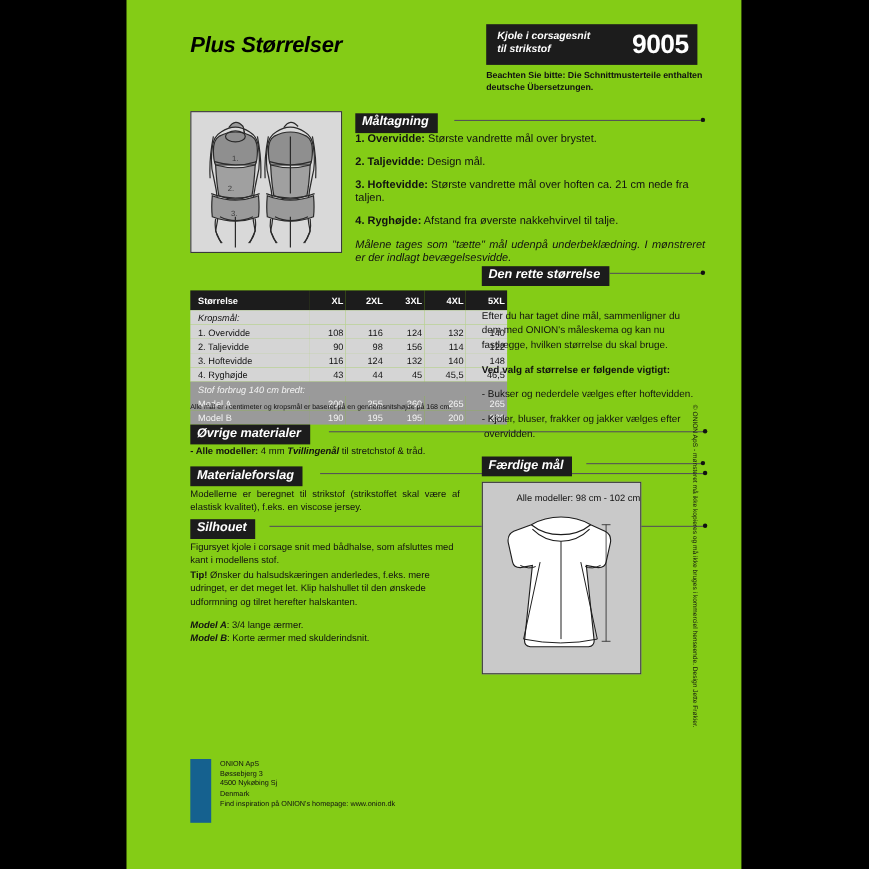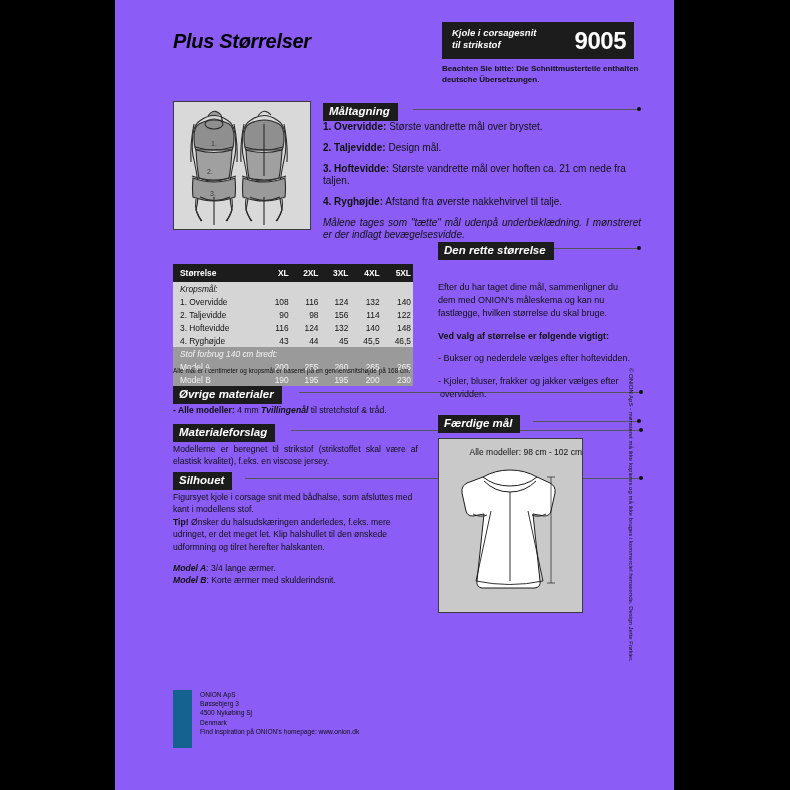"Plus Størrelser" .page { background: #8b5cf6 -> #84cc16 }
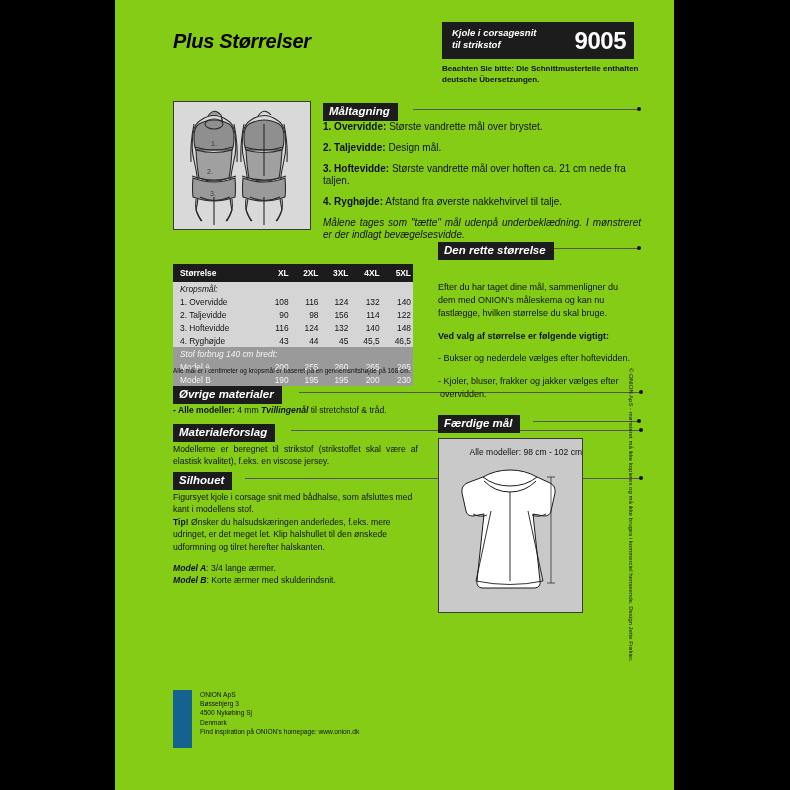"Størrelse" .tbl { width: 240px -> 288px }
